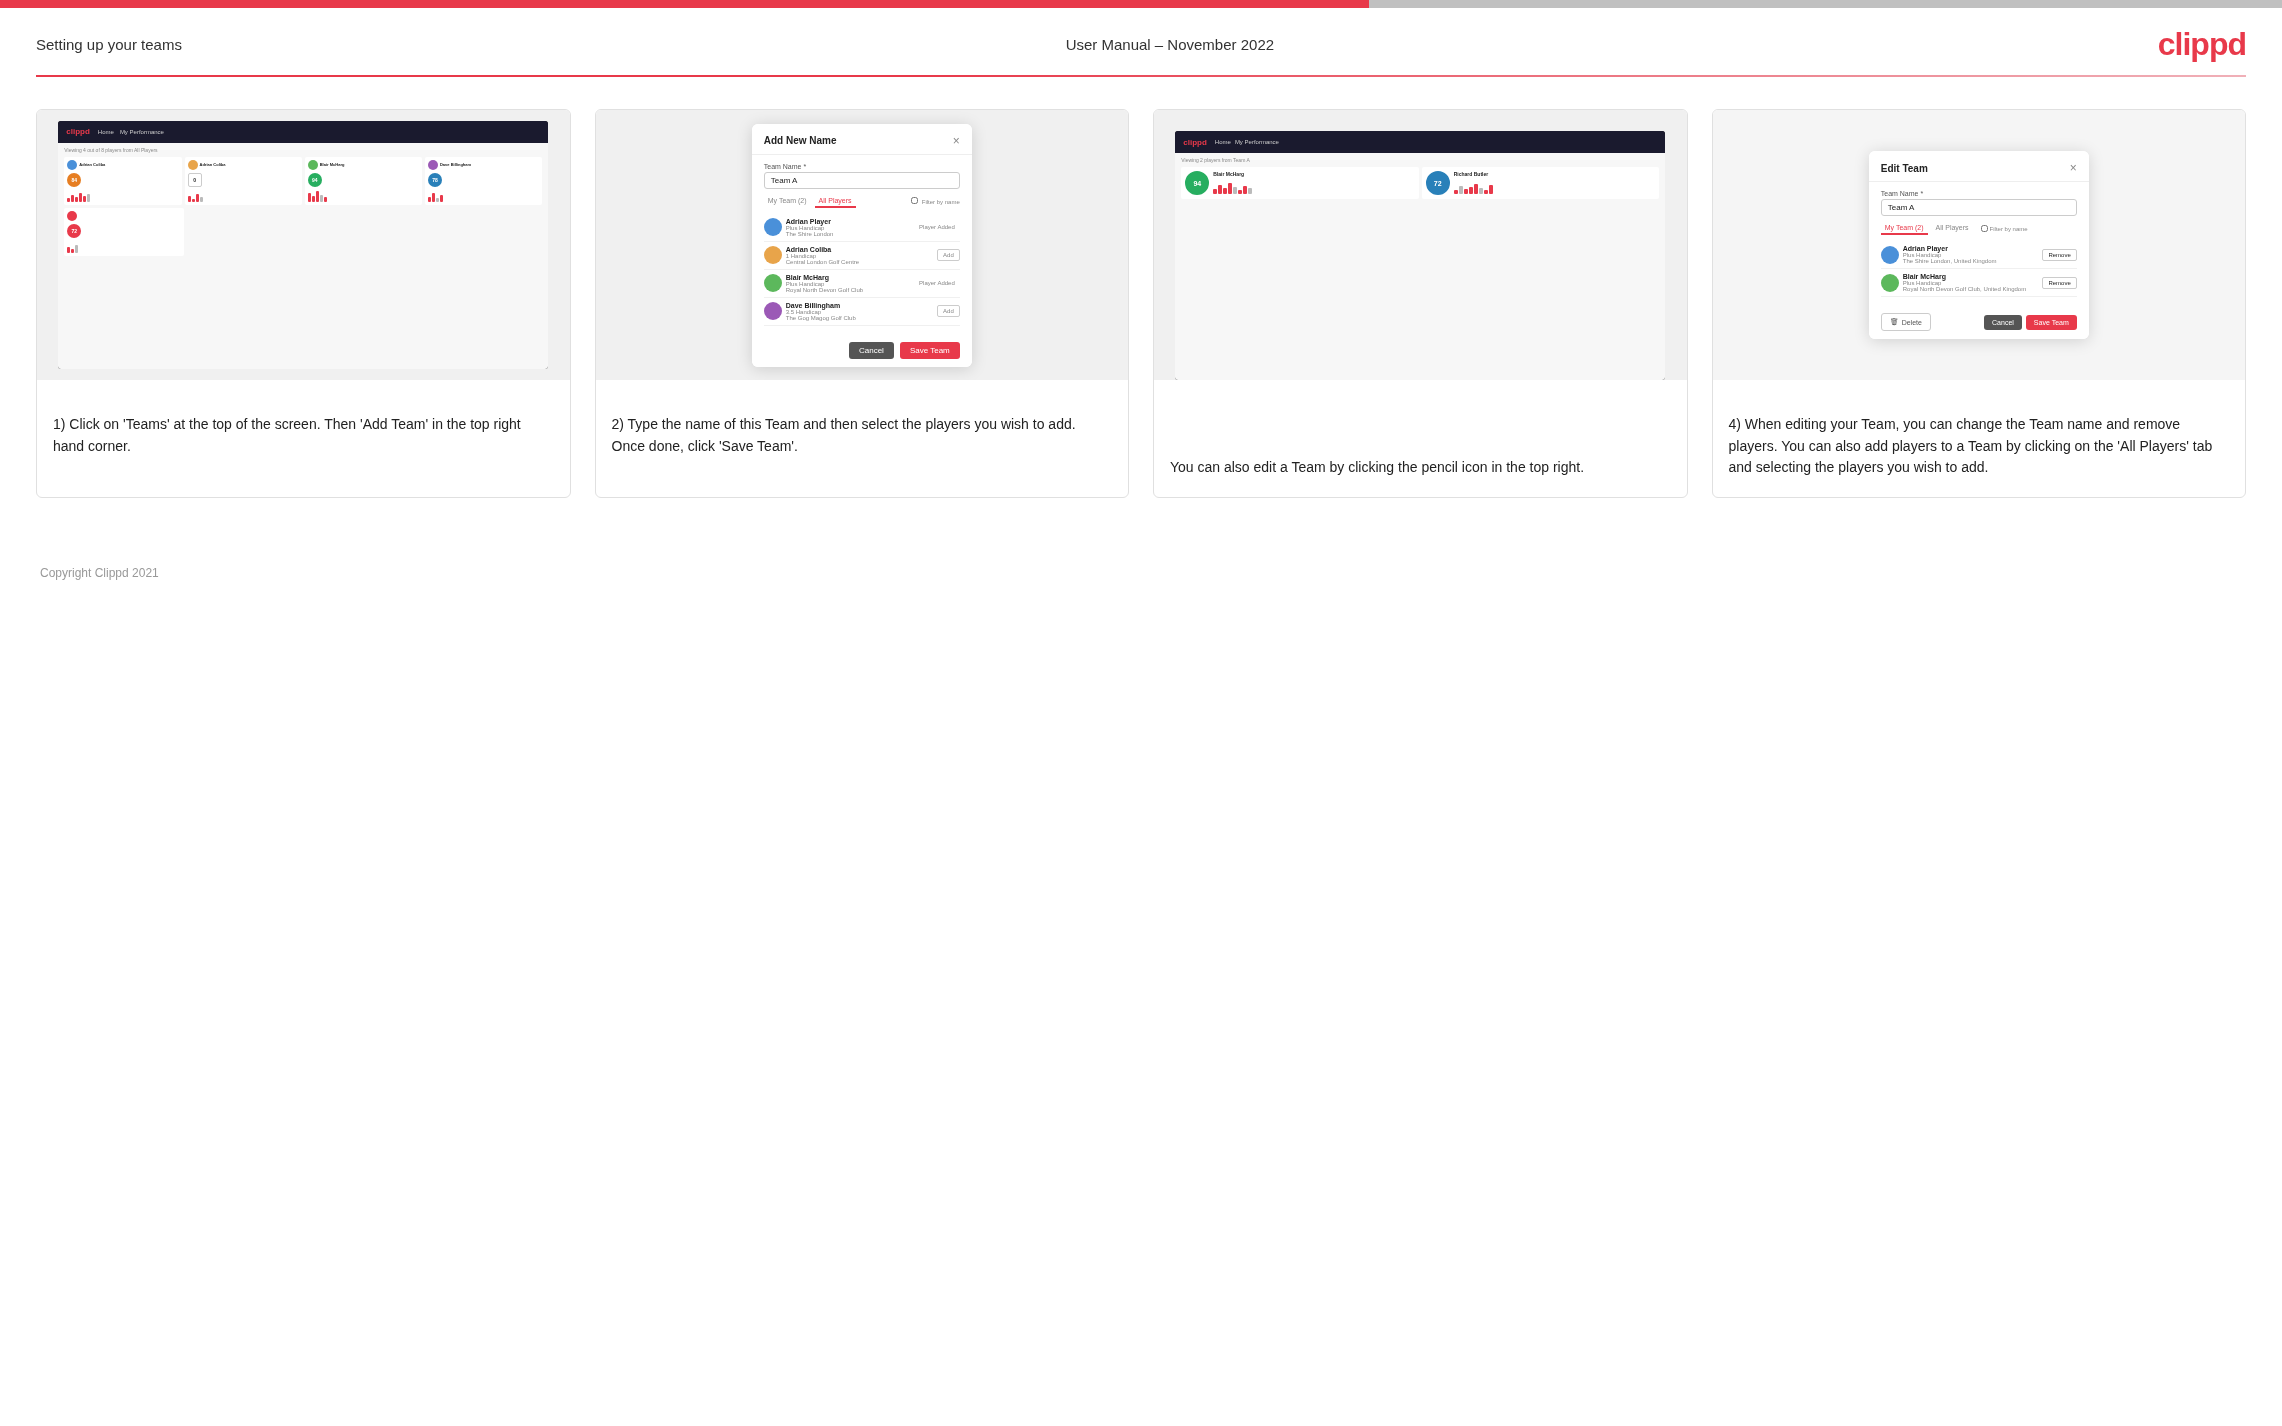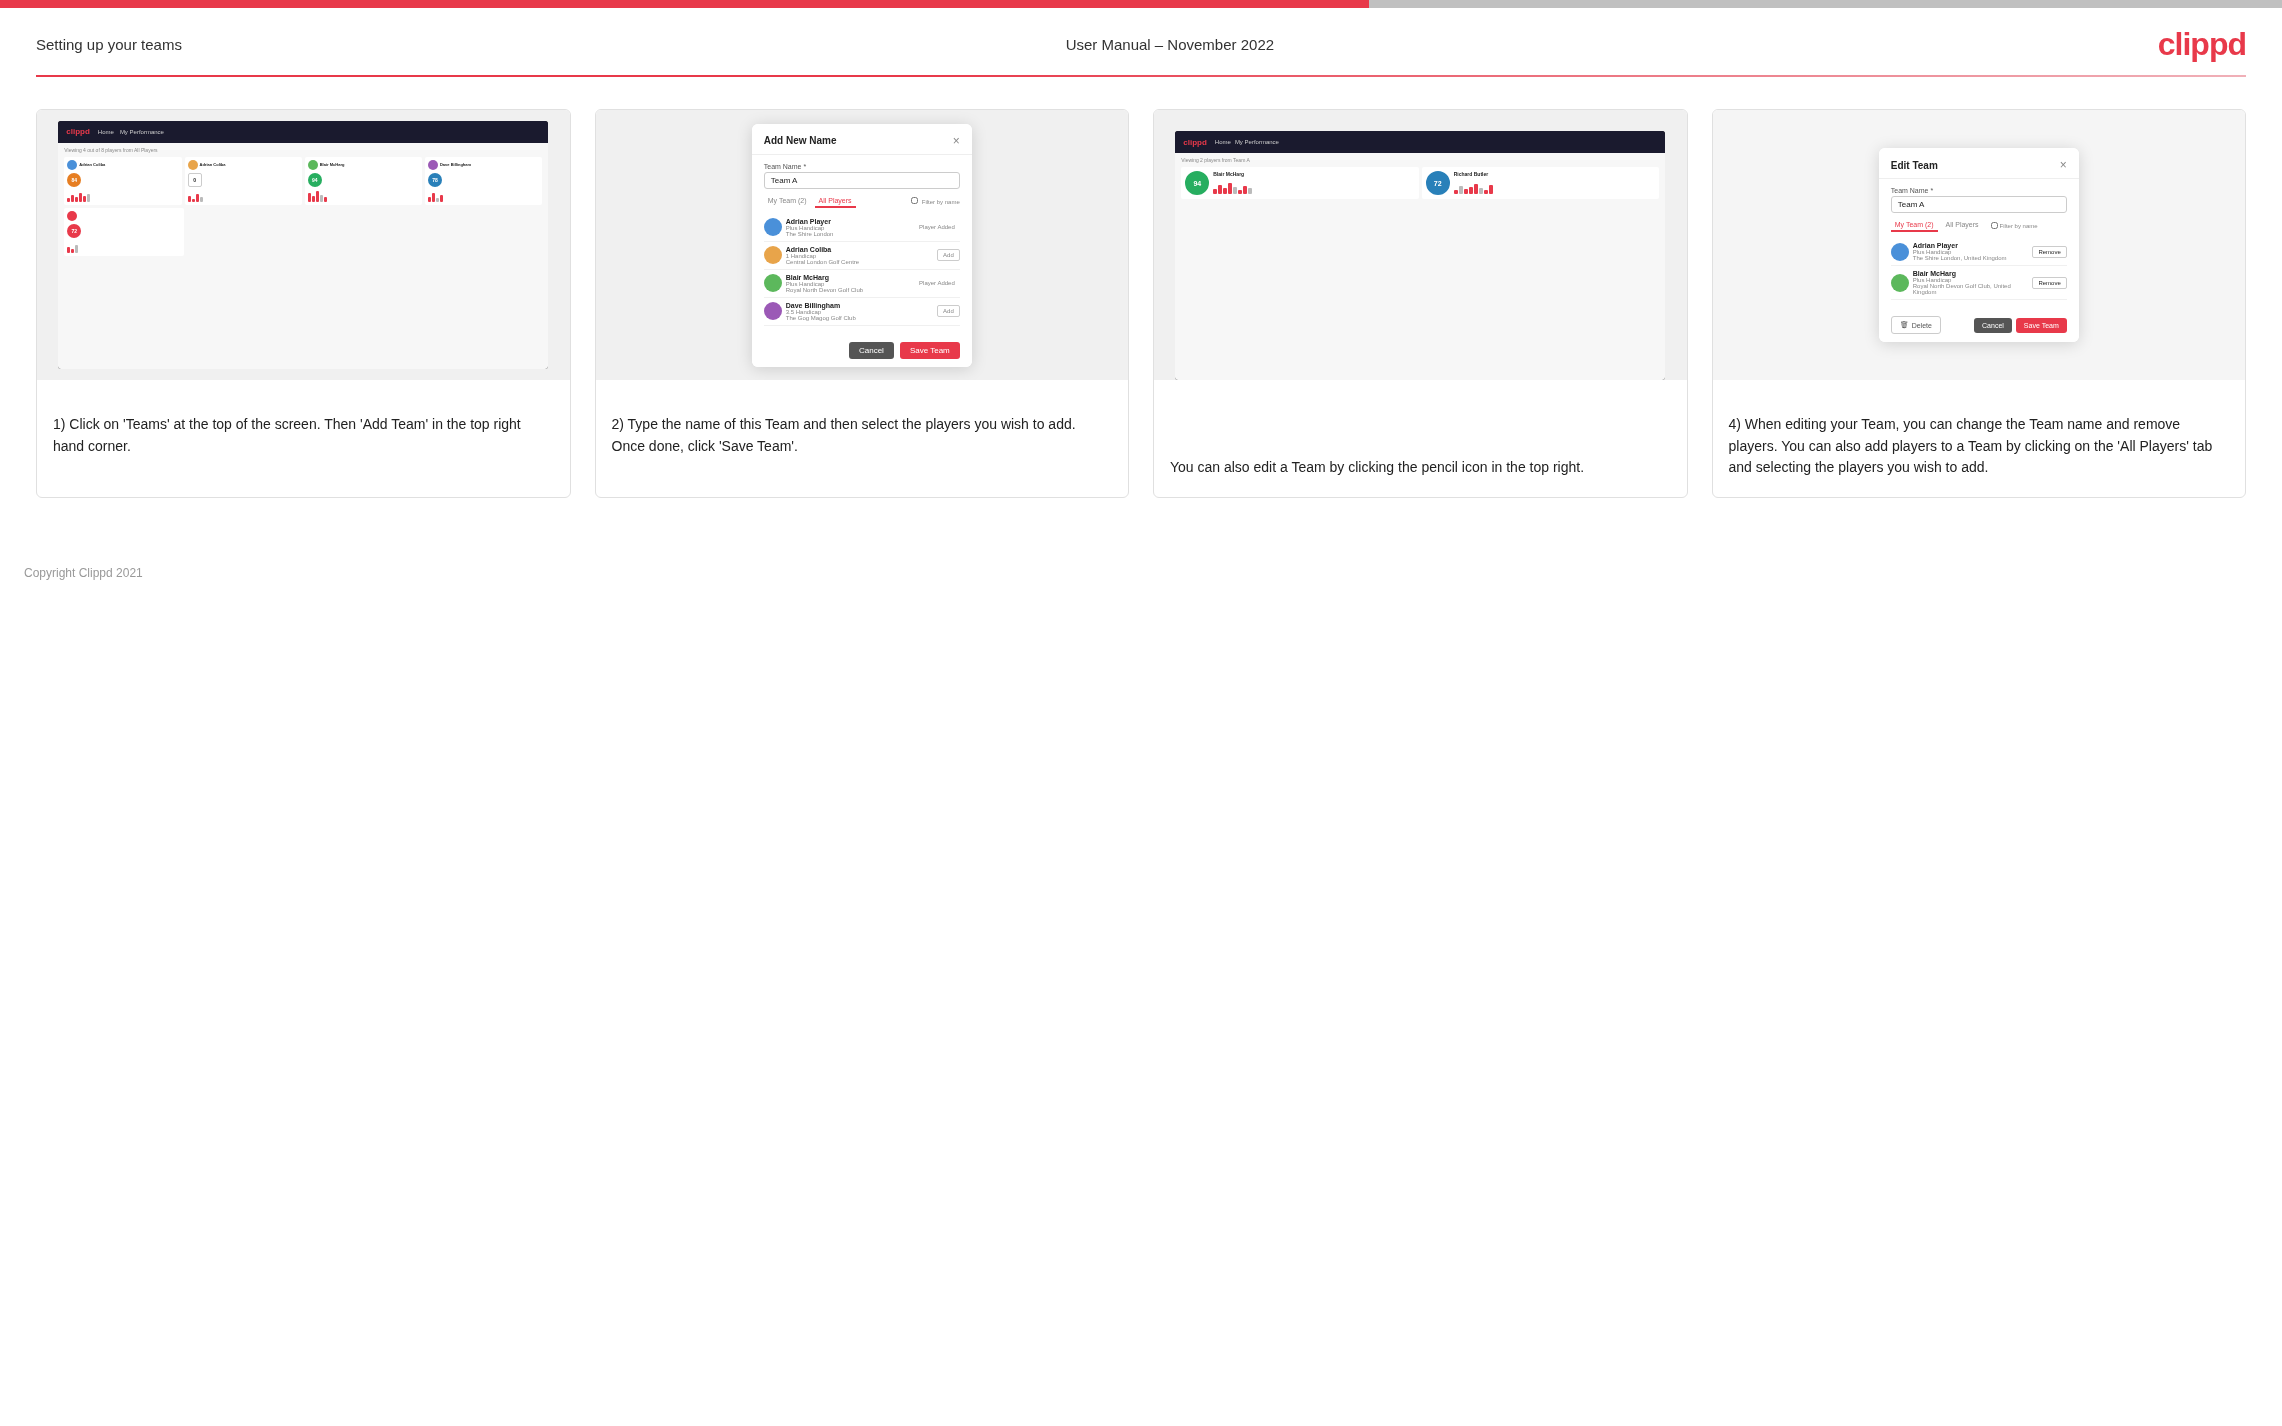"Edit Team" .modal-4 { width: 200px -> 220px }
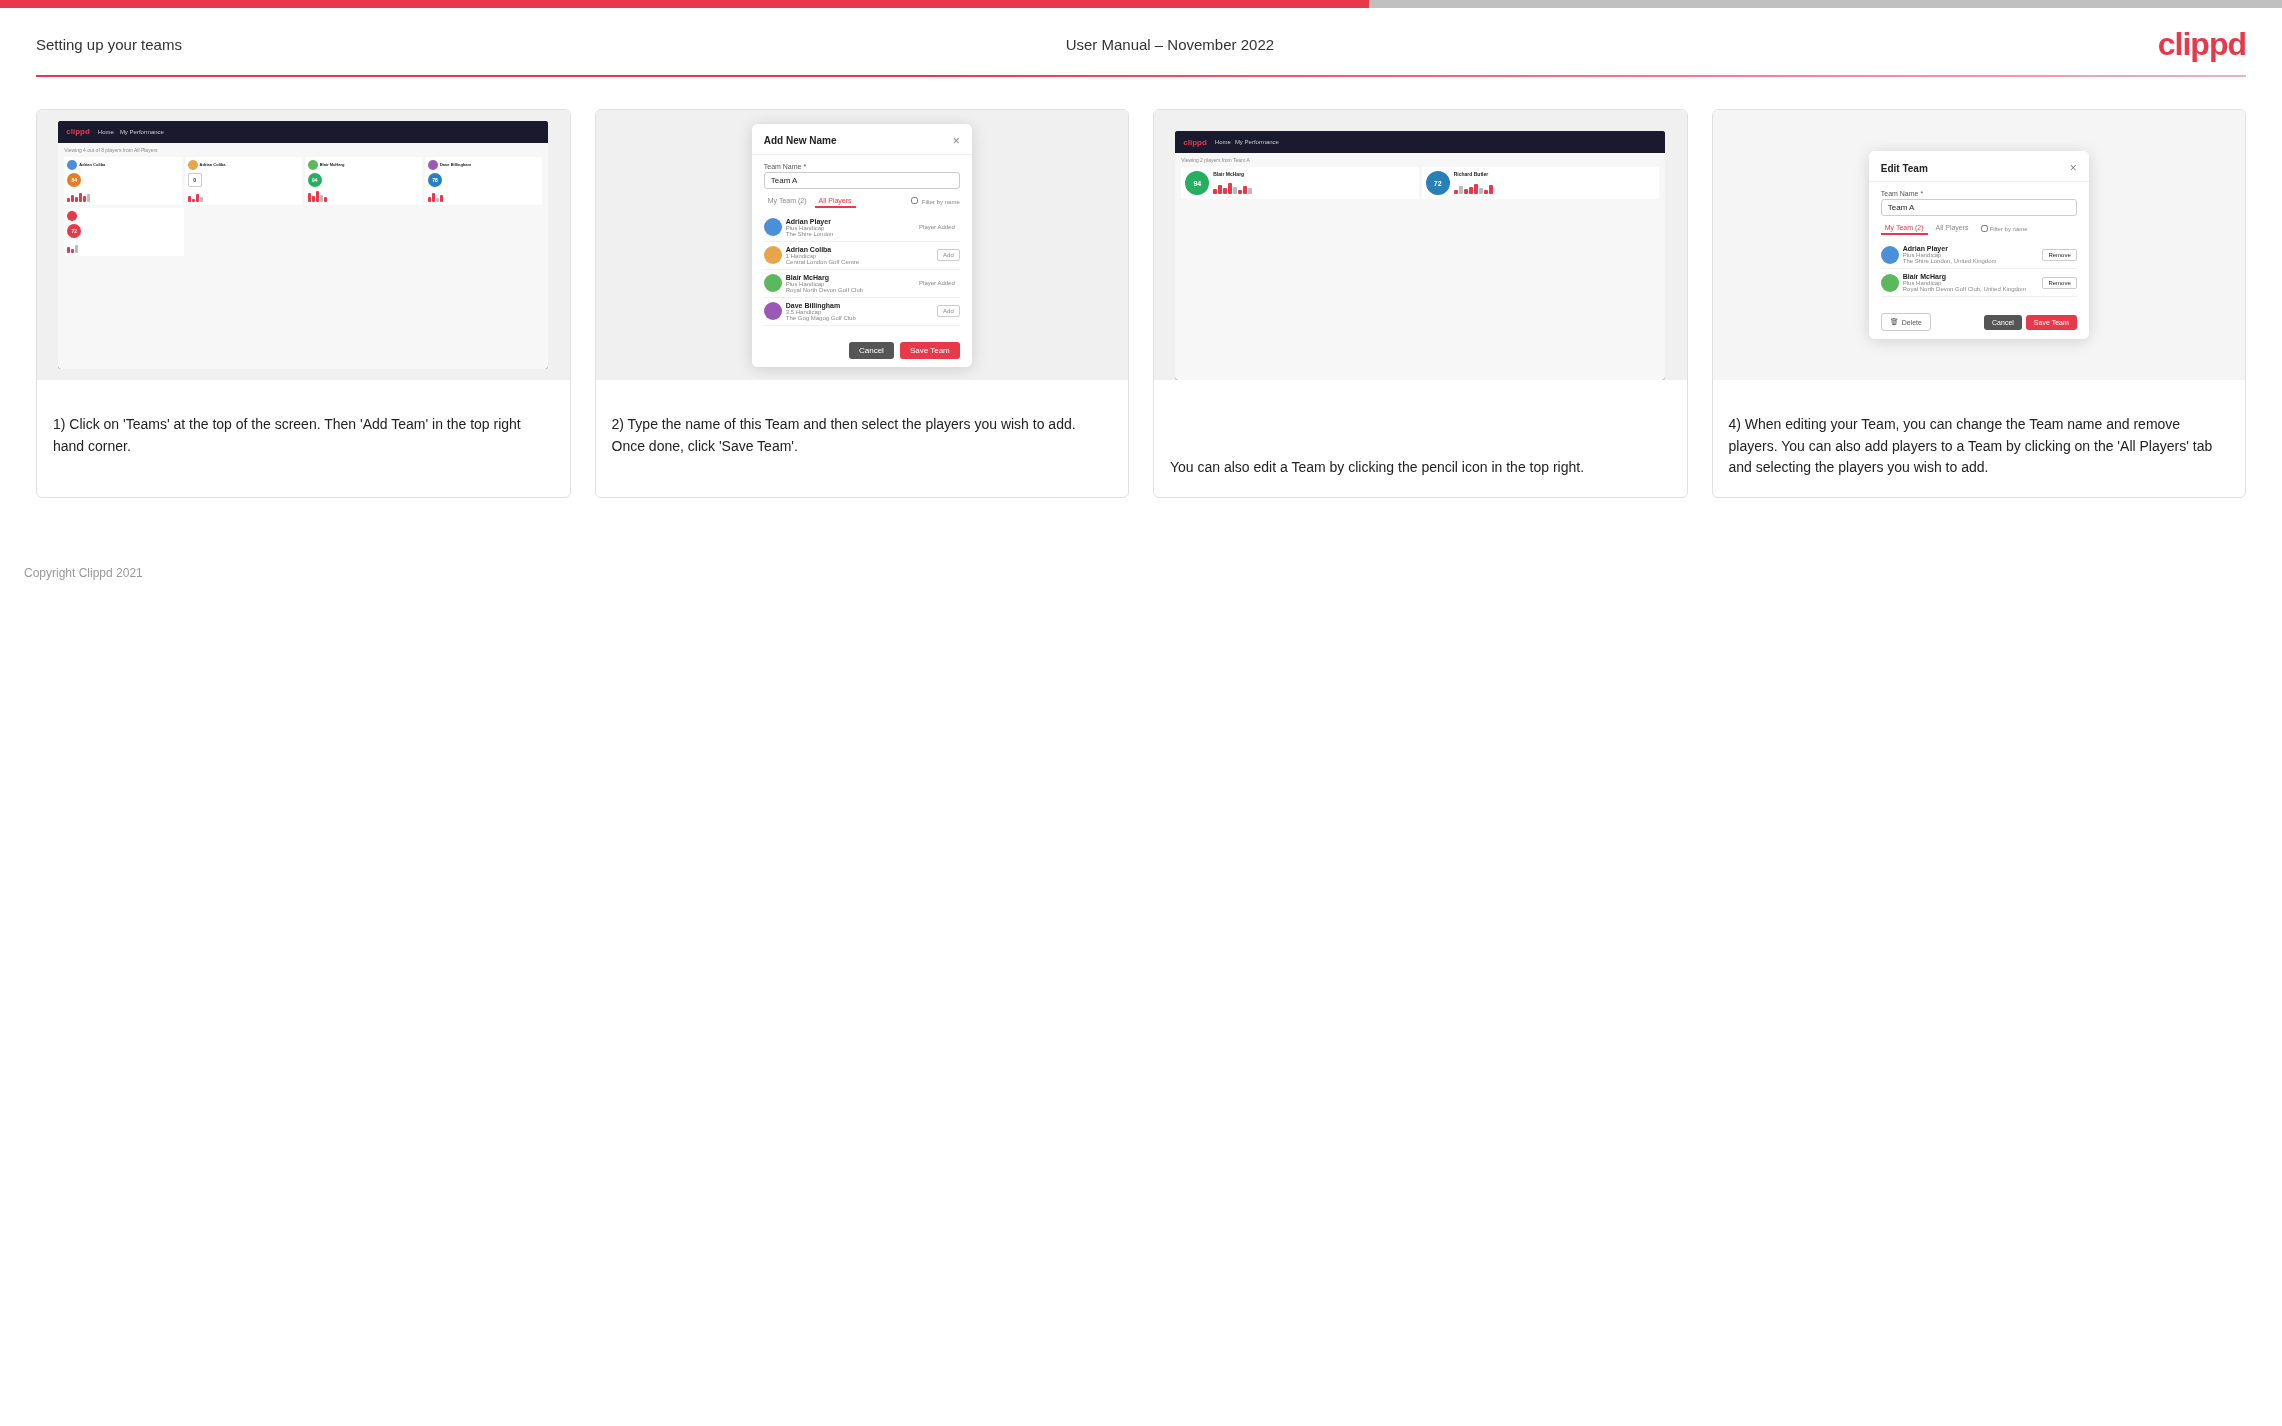"Copyright Clippd 2021" .footer-copyright { padding: 12px 24px -> 12px 40px }
